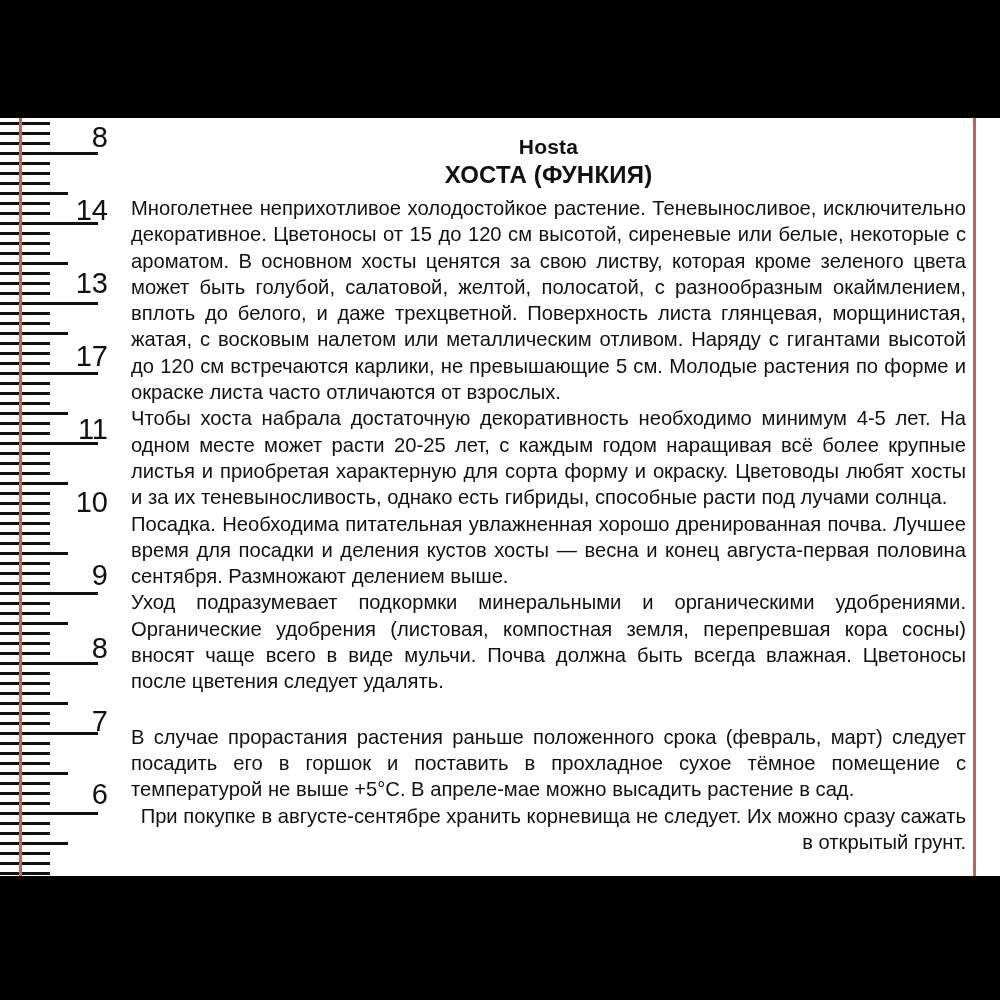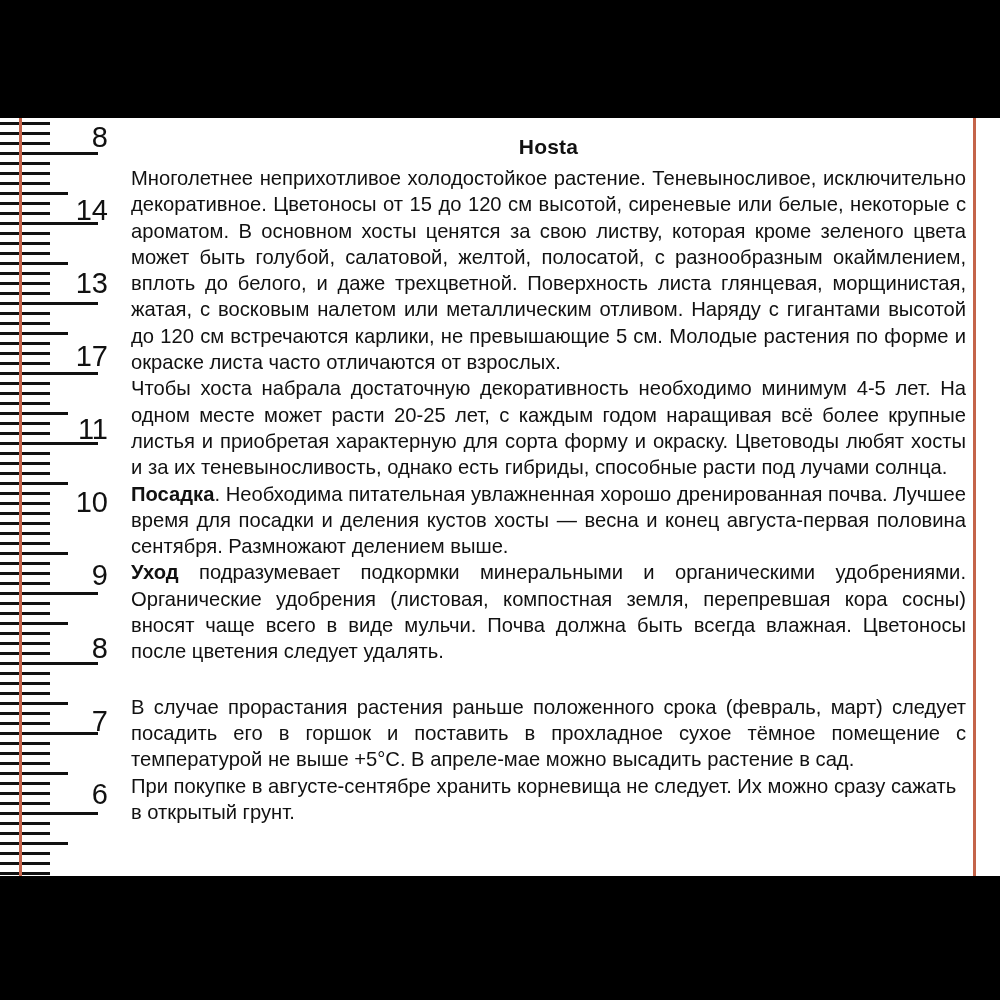"ХОСТА (ФУНКИЯ)" h2.title-ru { html: none -> <h2>ХОСТА (ФУНКИЯ)</h2> }
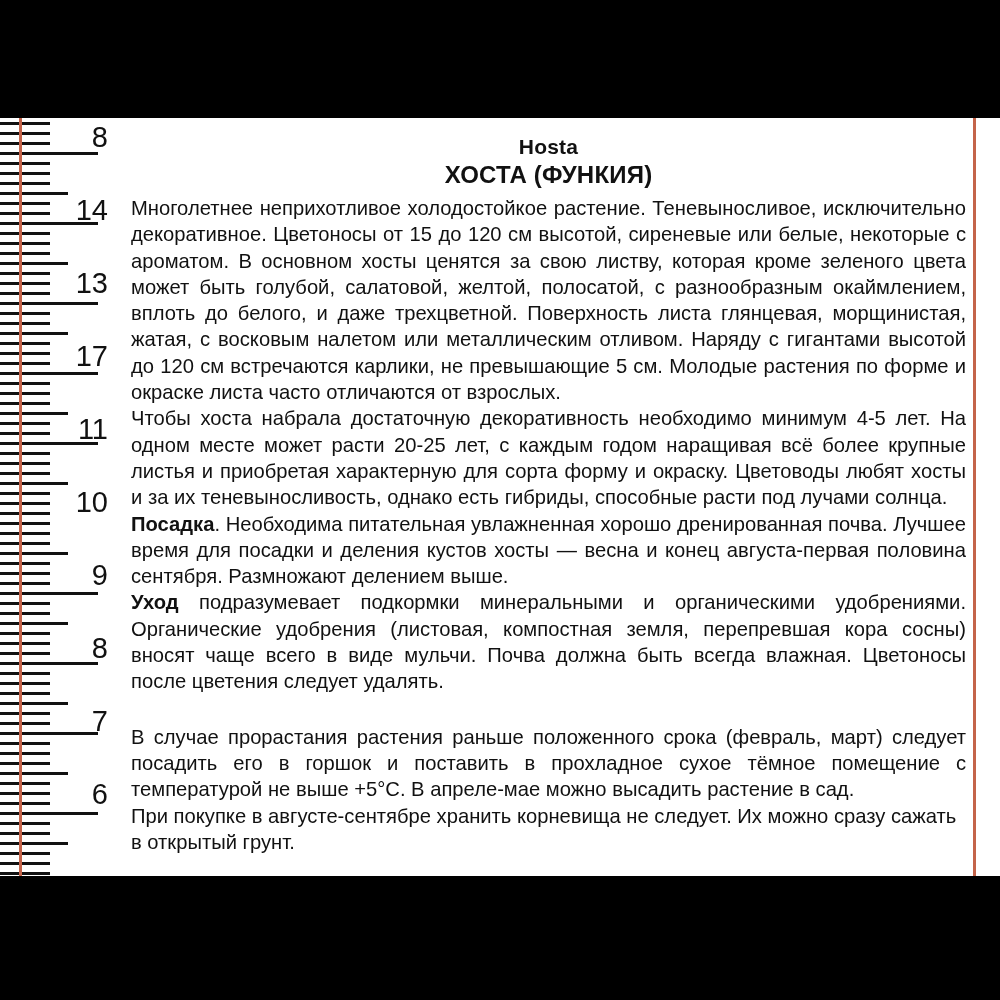"Посадка" .para b { font-weight: bold -> normal }
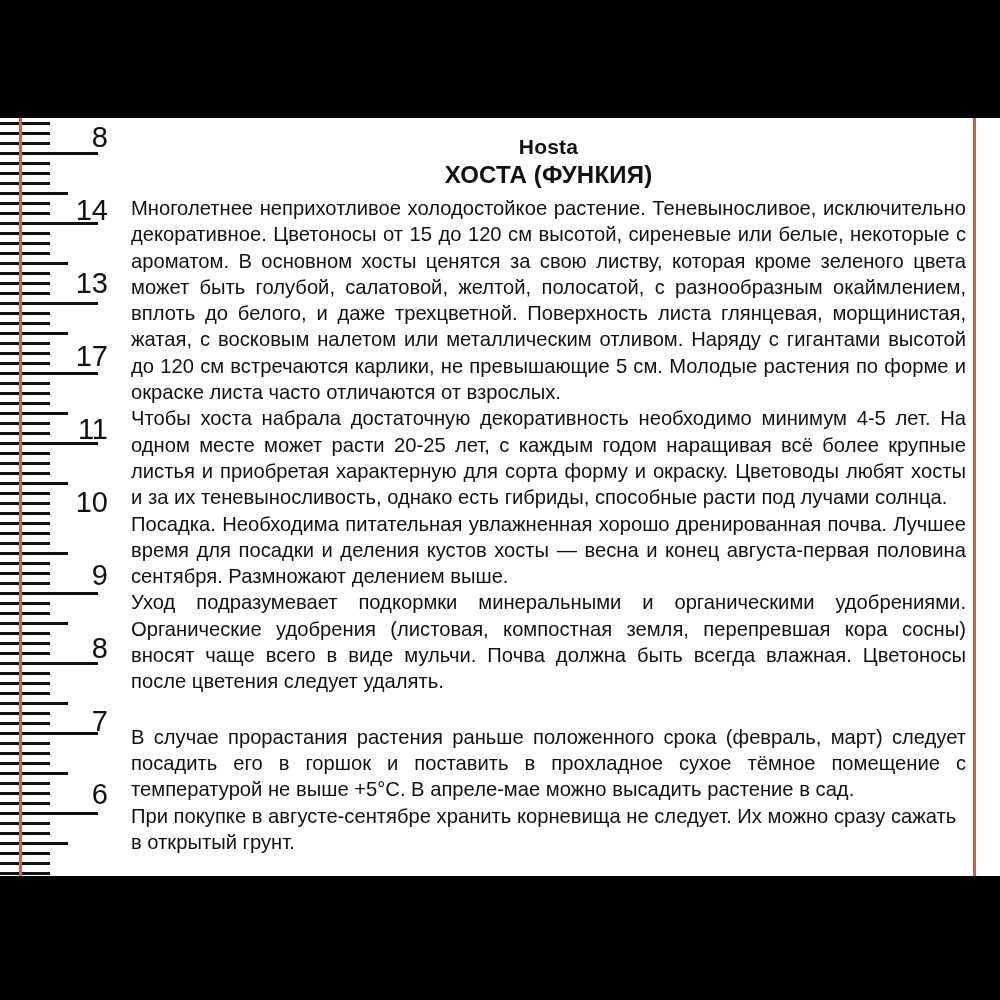"При покупке в августе-сентябре хранить" .para.last-left { text-align: left -> right }
